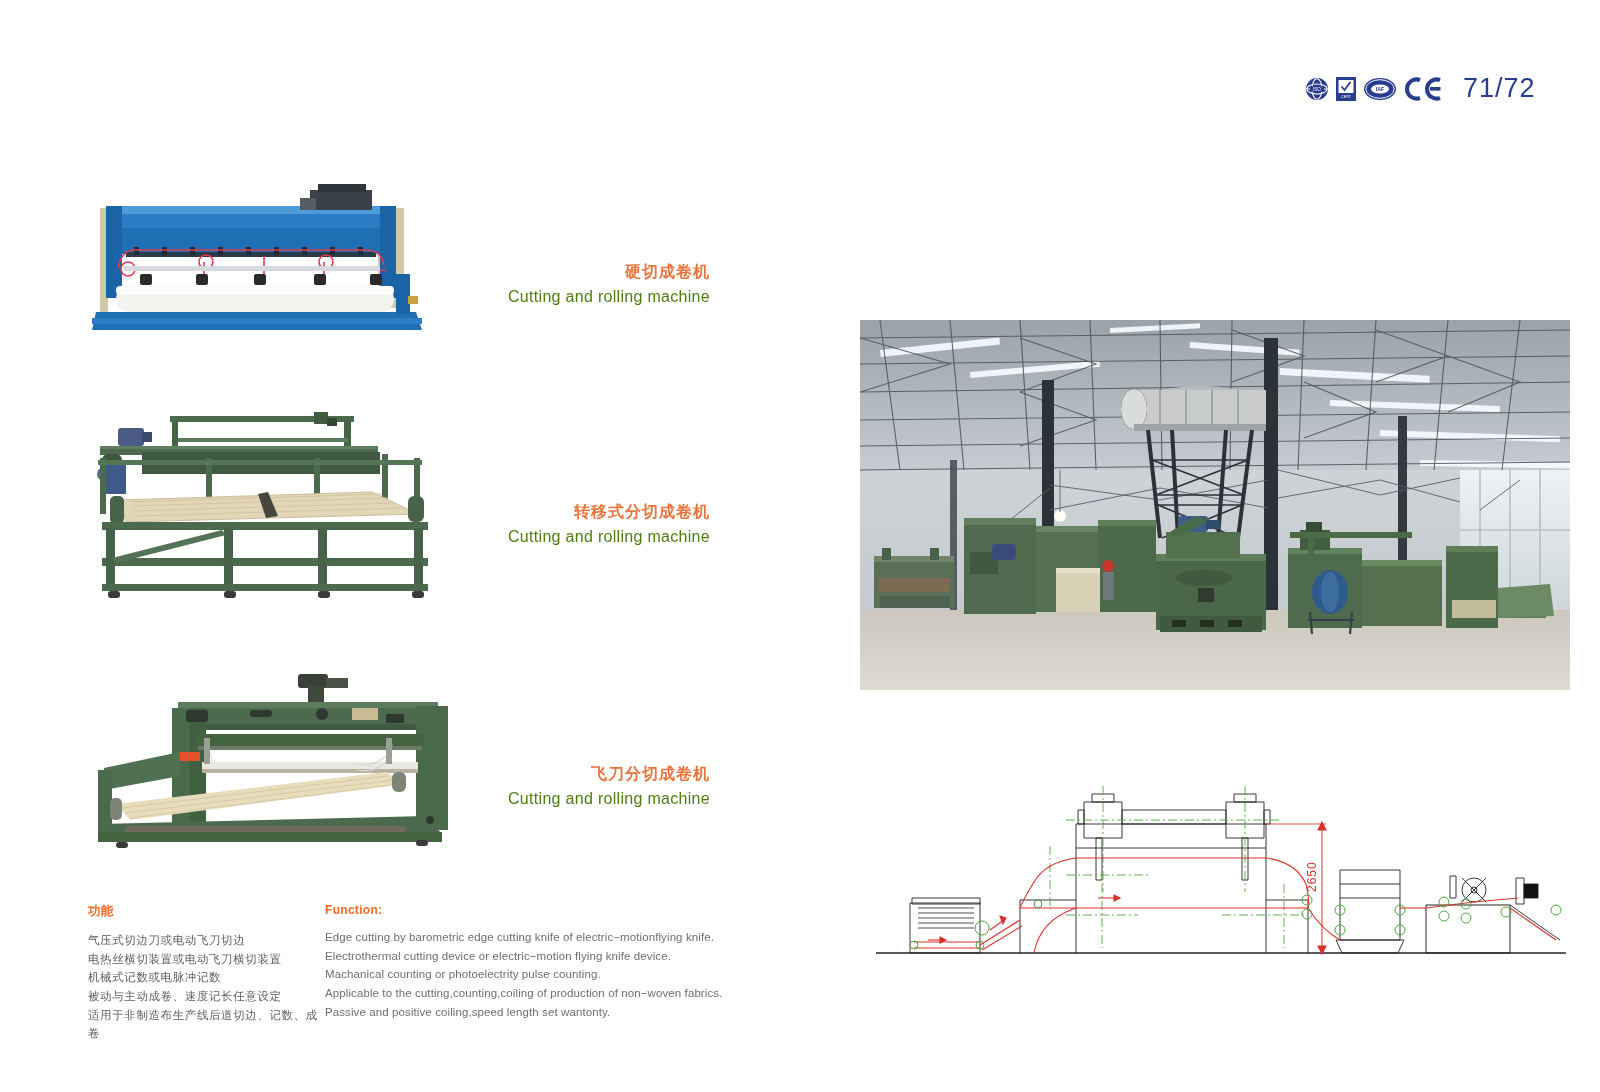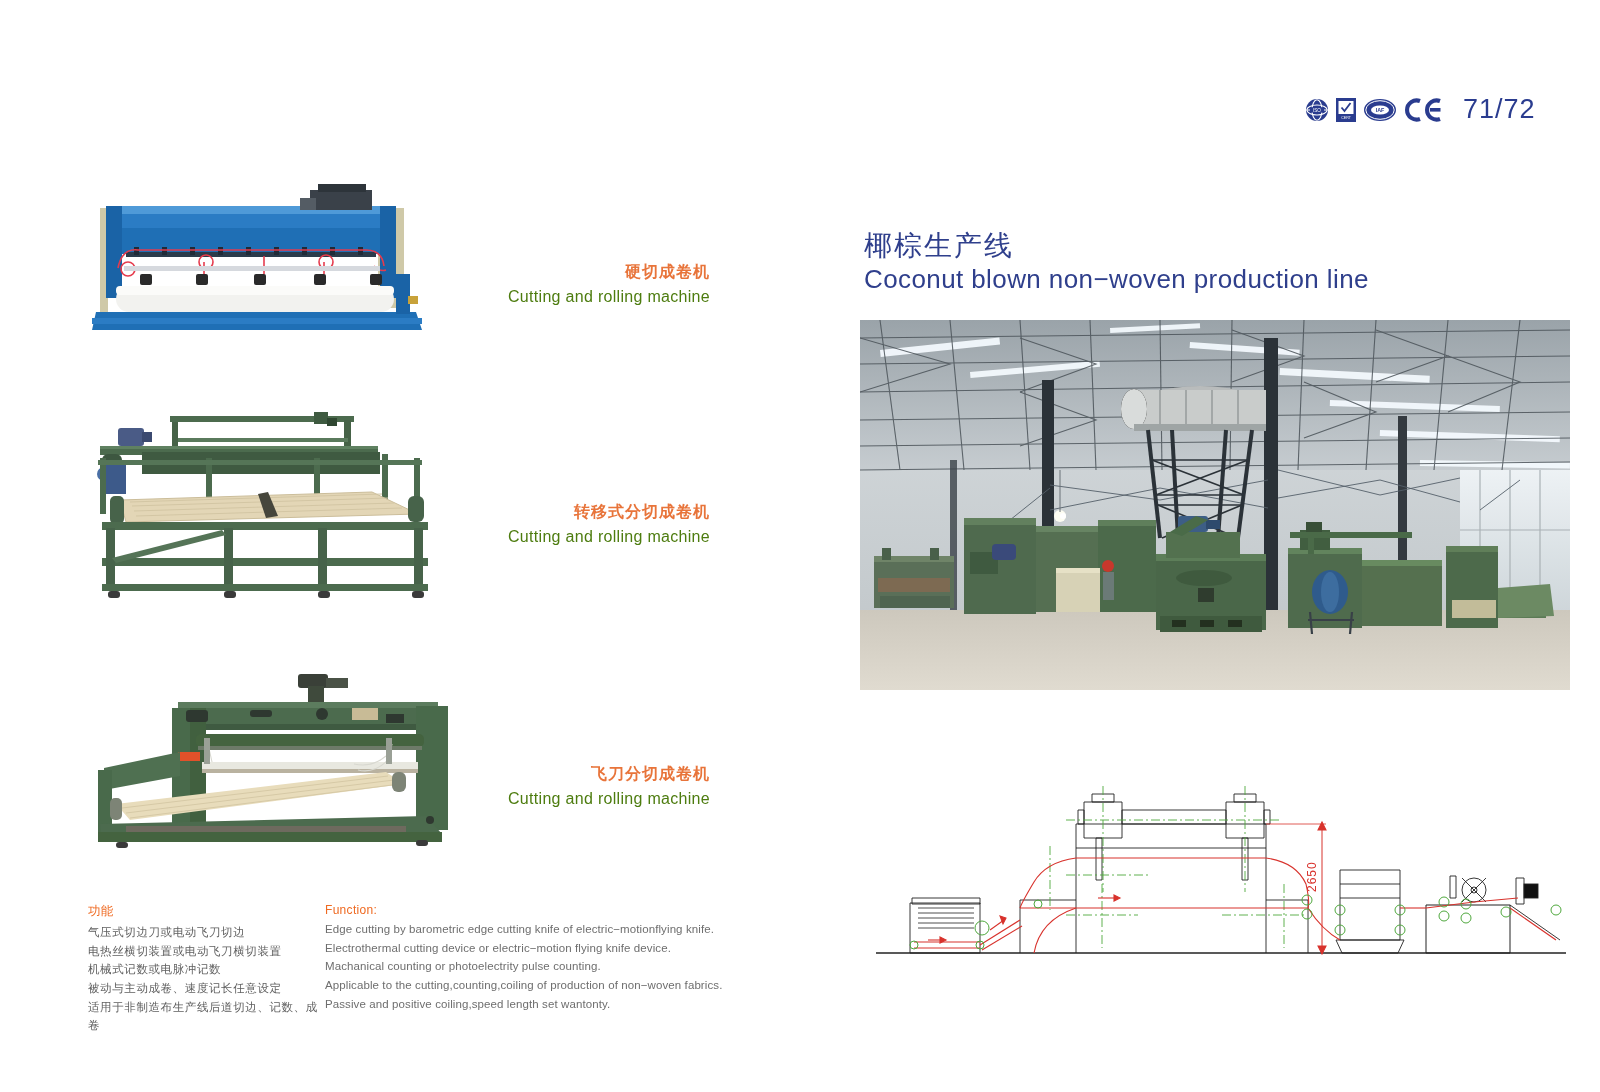"71/72" .certbar { top: 94px -> 73px }
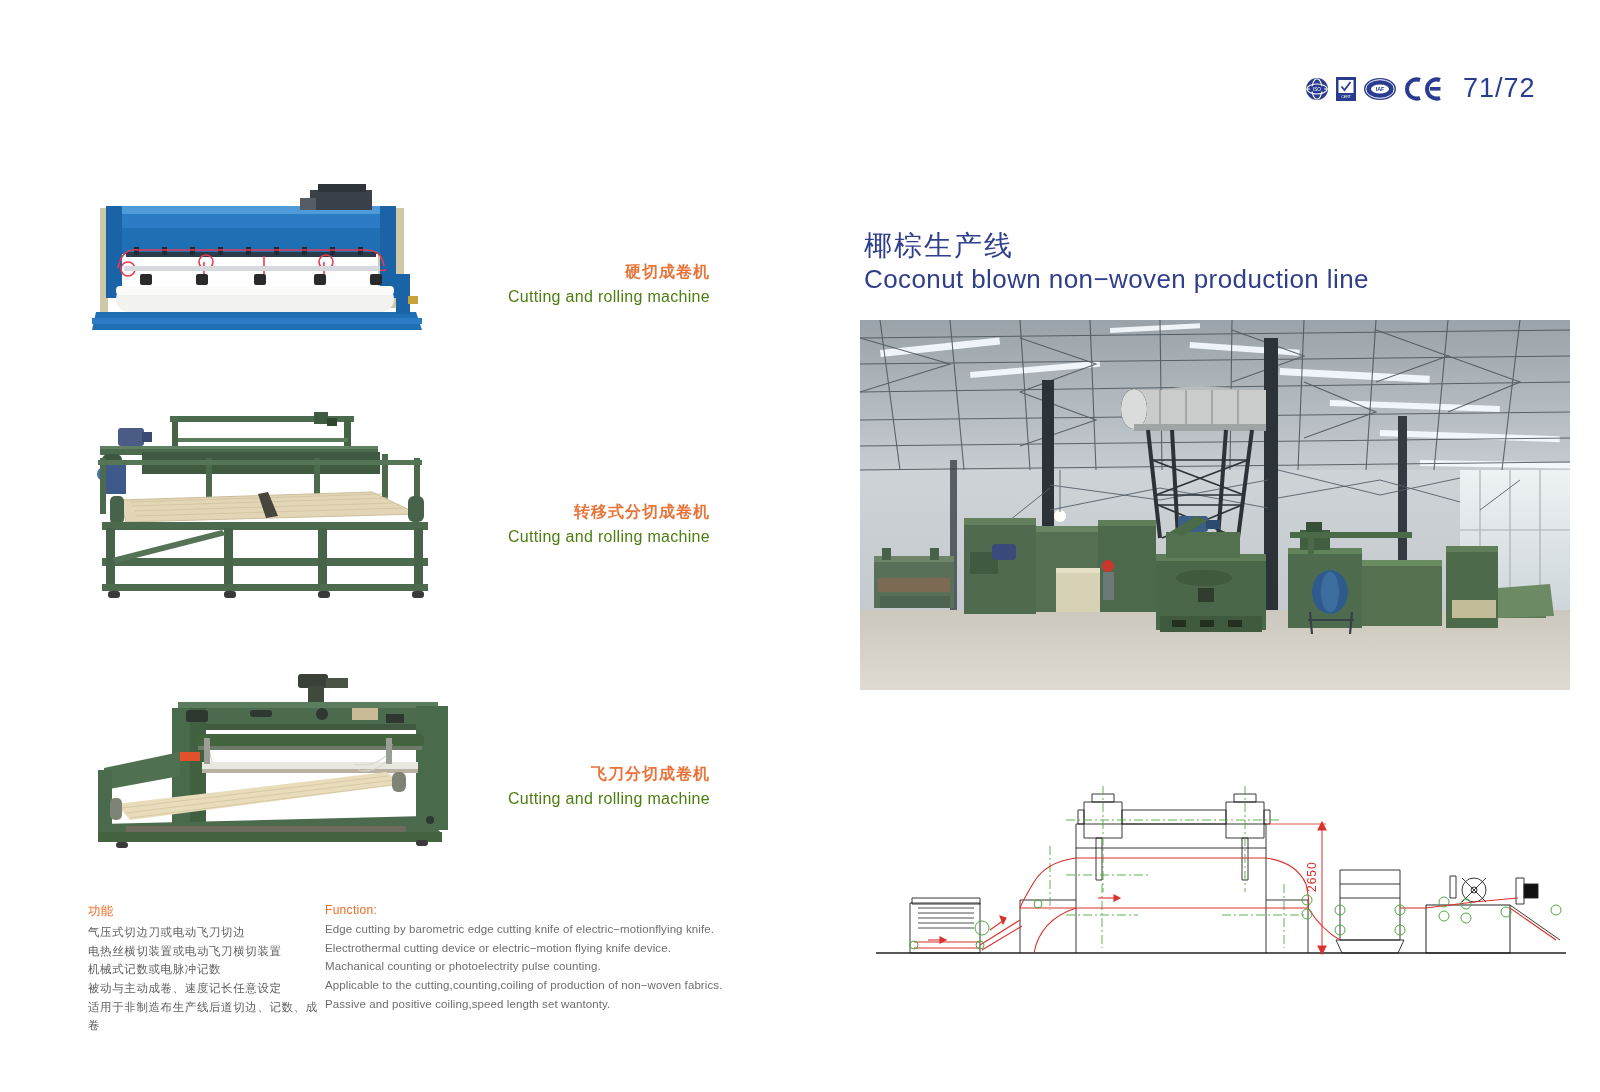"椰棕生产线" div.title { html: <div> <div>椰棕生产线</div> <div>Coconut blown non−woven production line</div> </div> -> none }
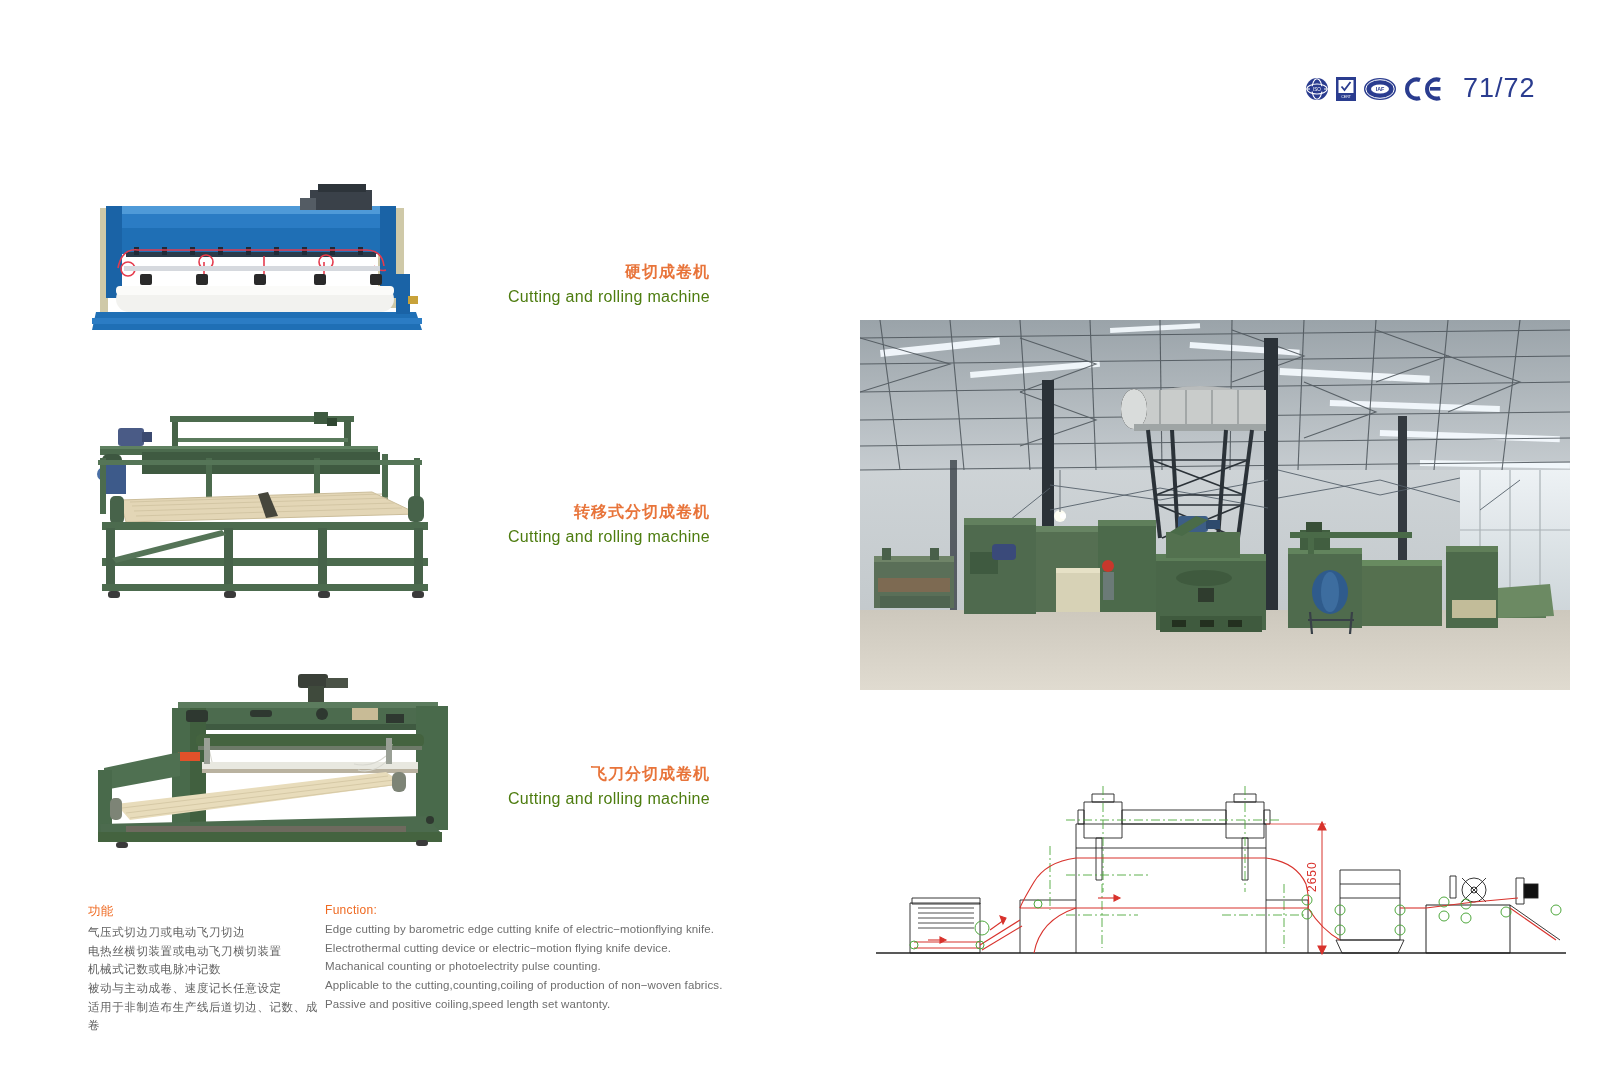"功能" .fn .head { font-weight: 400 -> 700; margin-bottom: 3px -> 11px }
